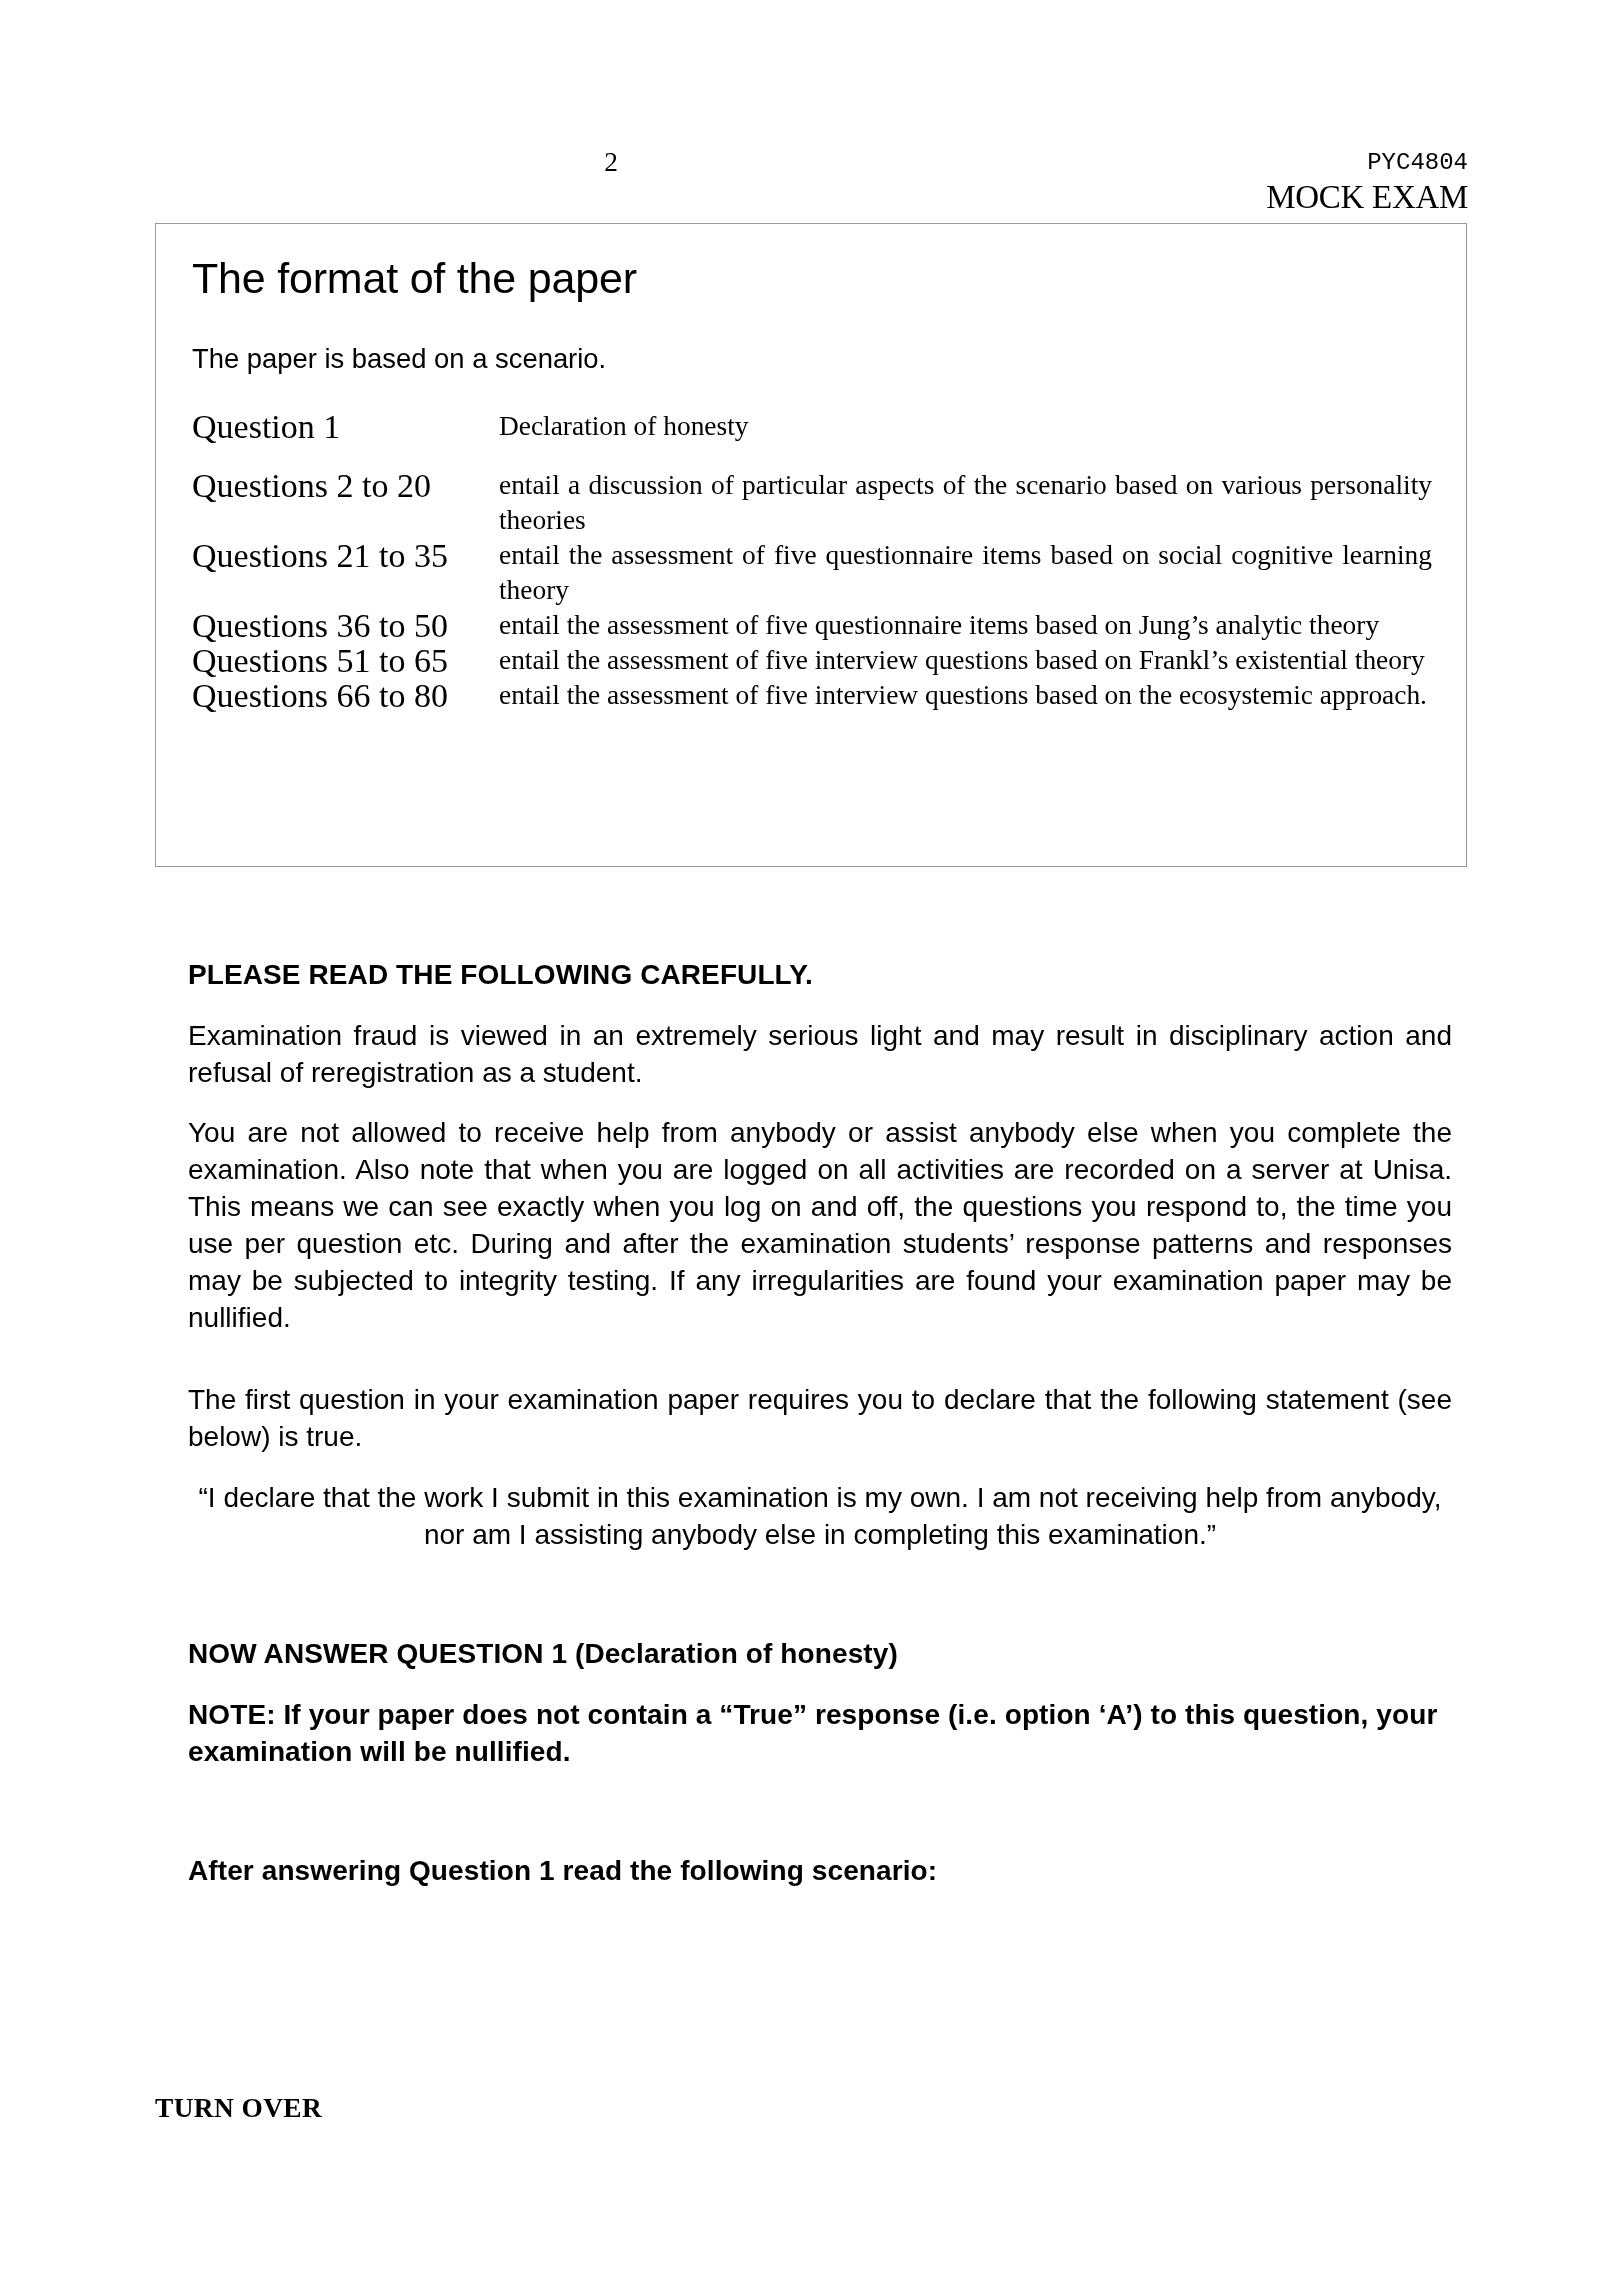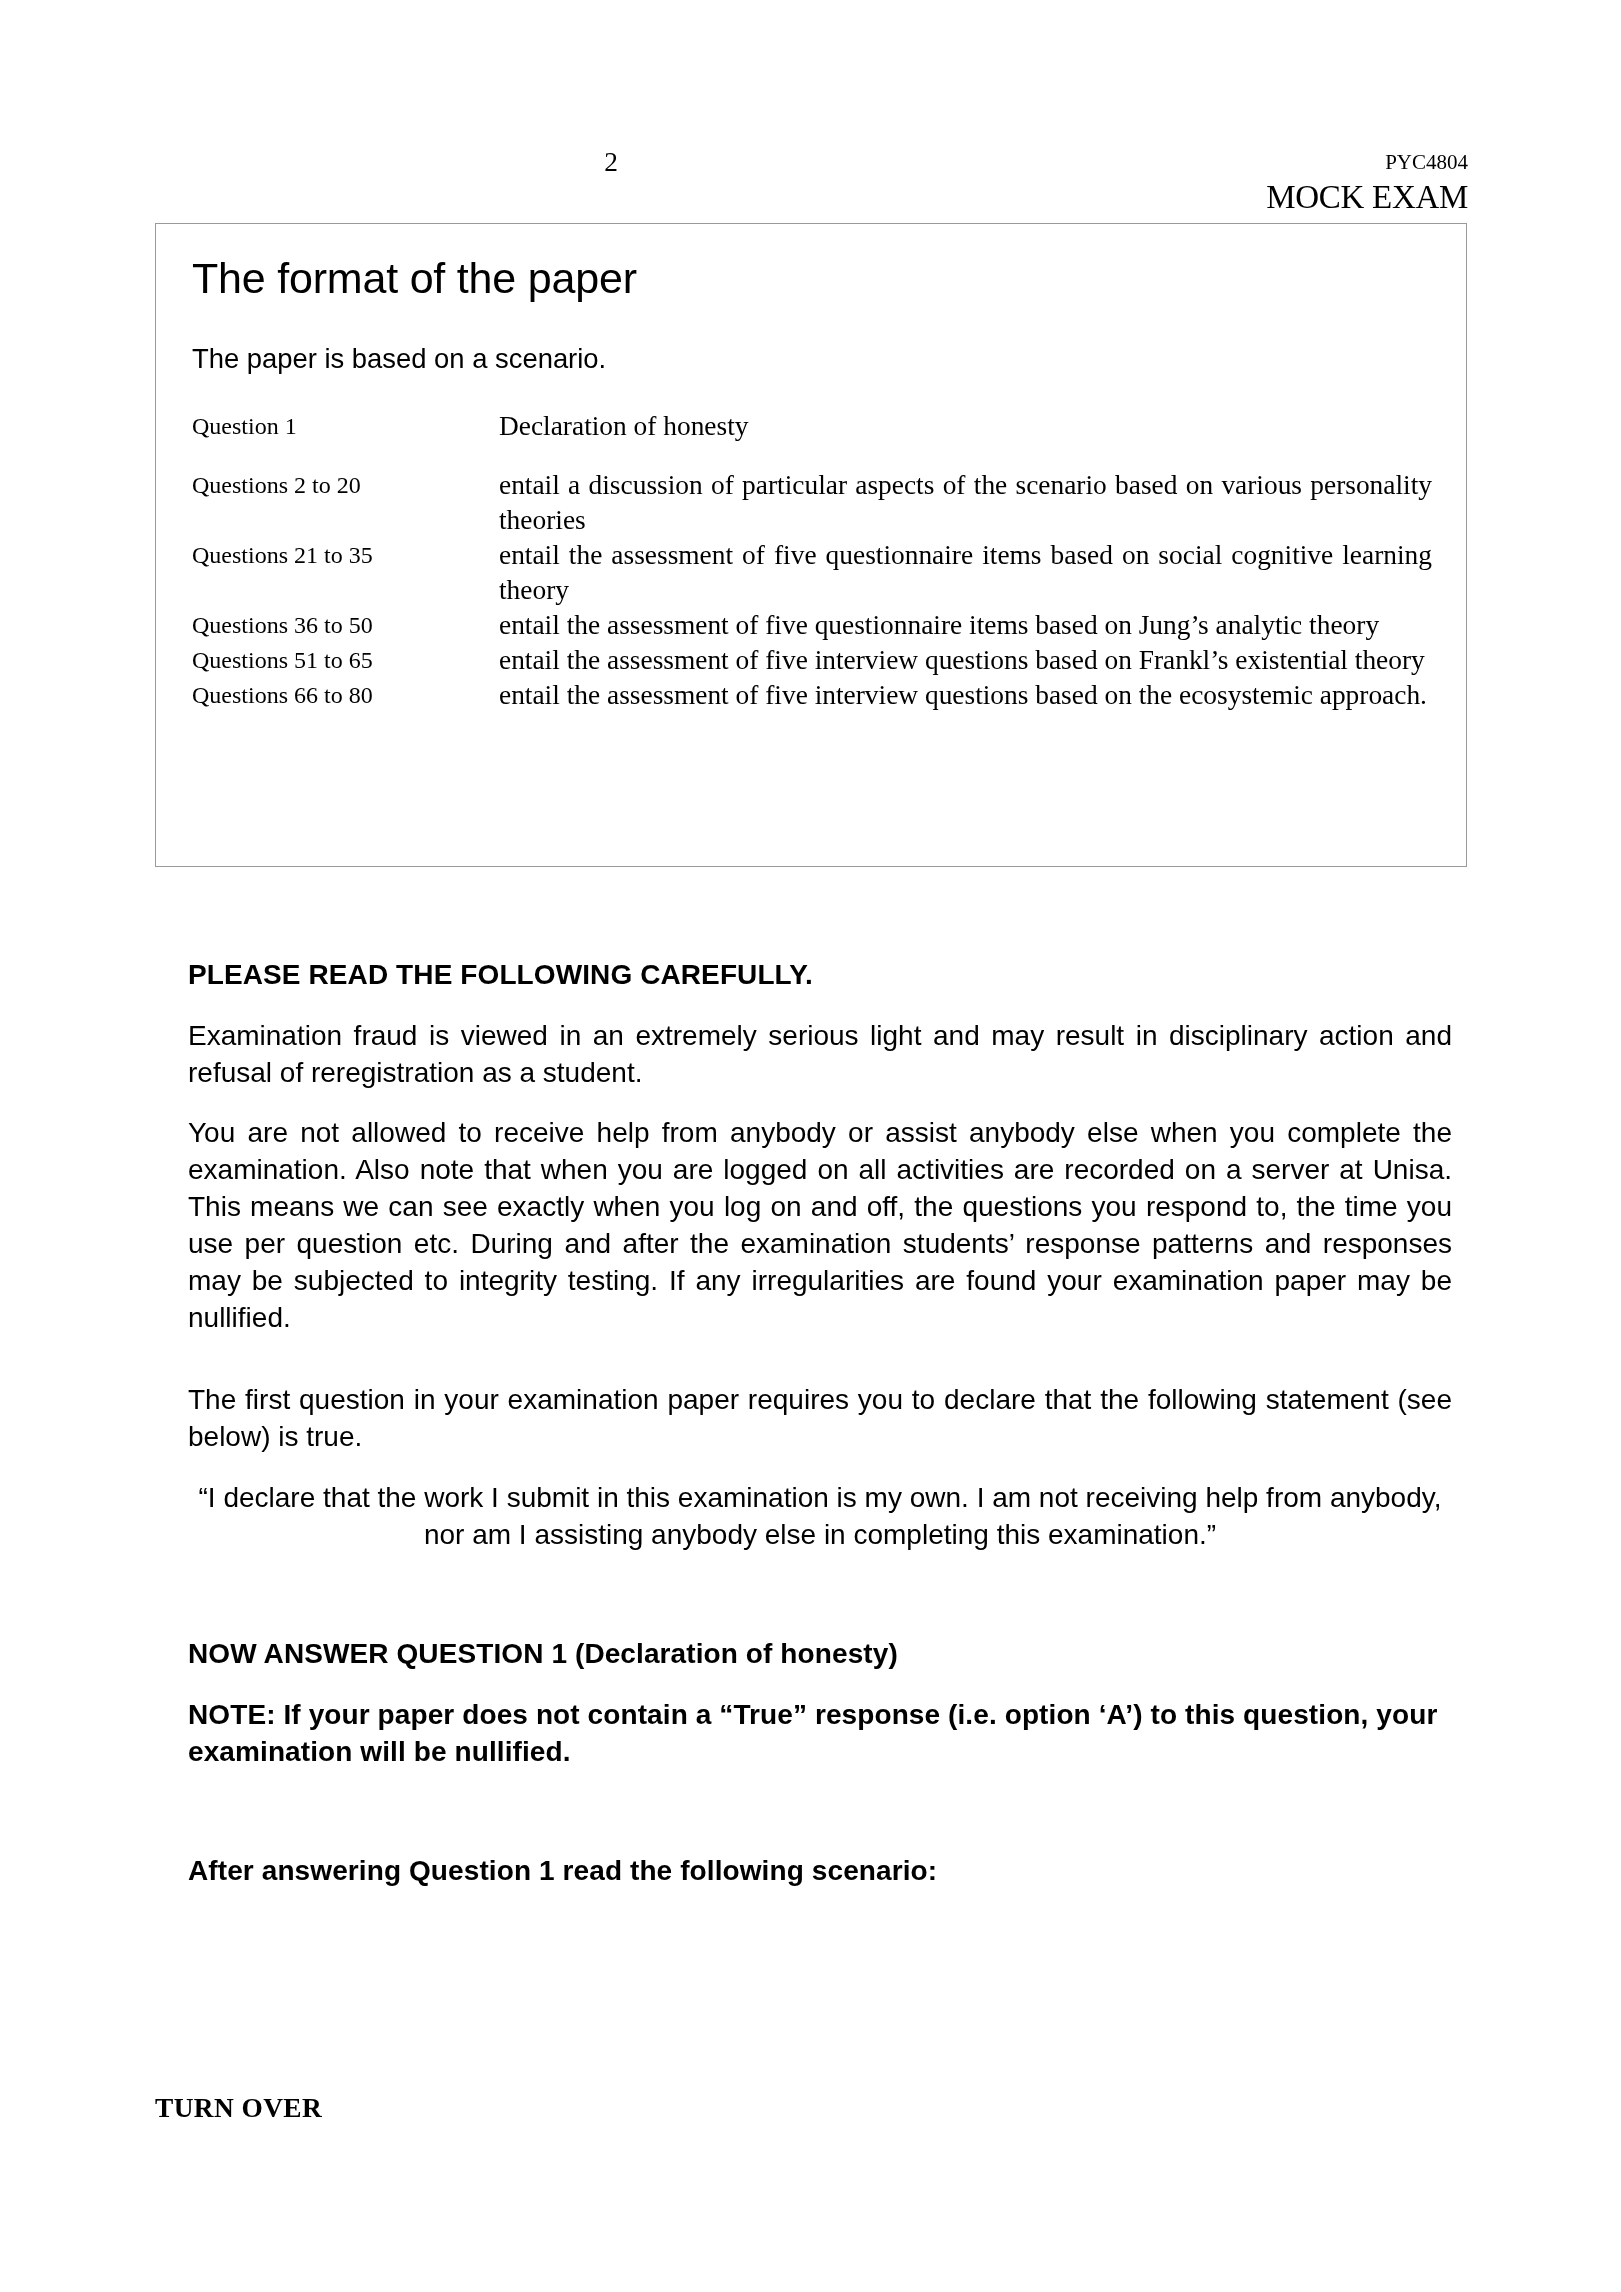"PYC4804" .header-code { font-family: Liberation Serif, serif -> Liberation Mono, monospace; font-size: 21px -> 24px }
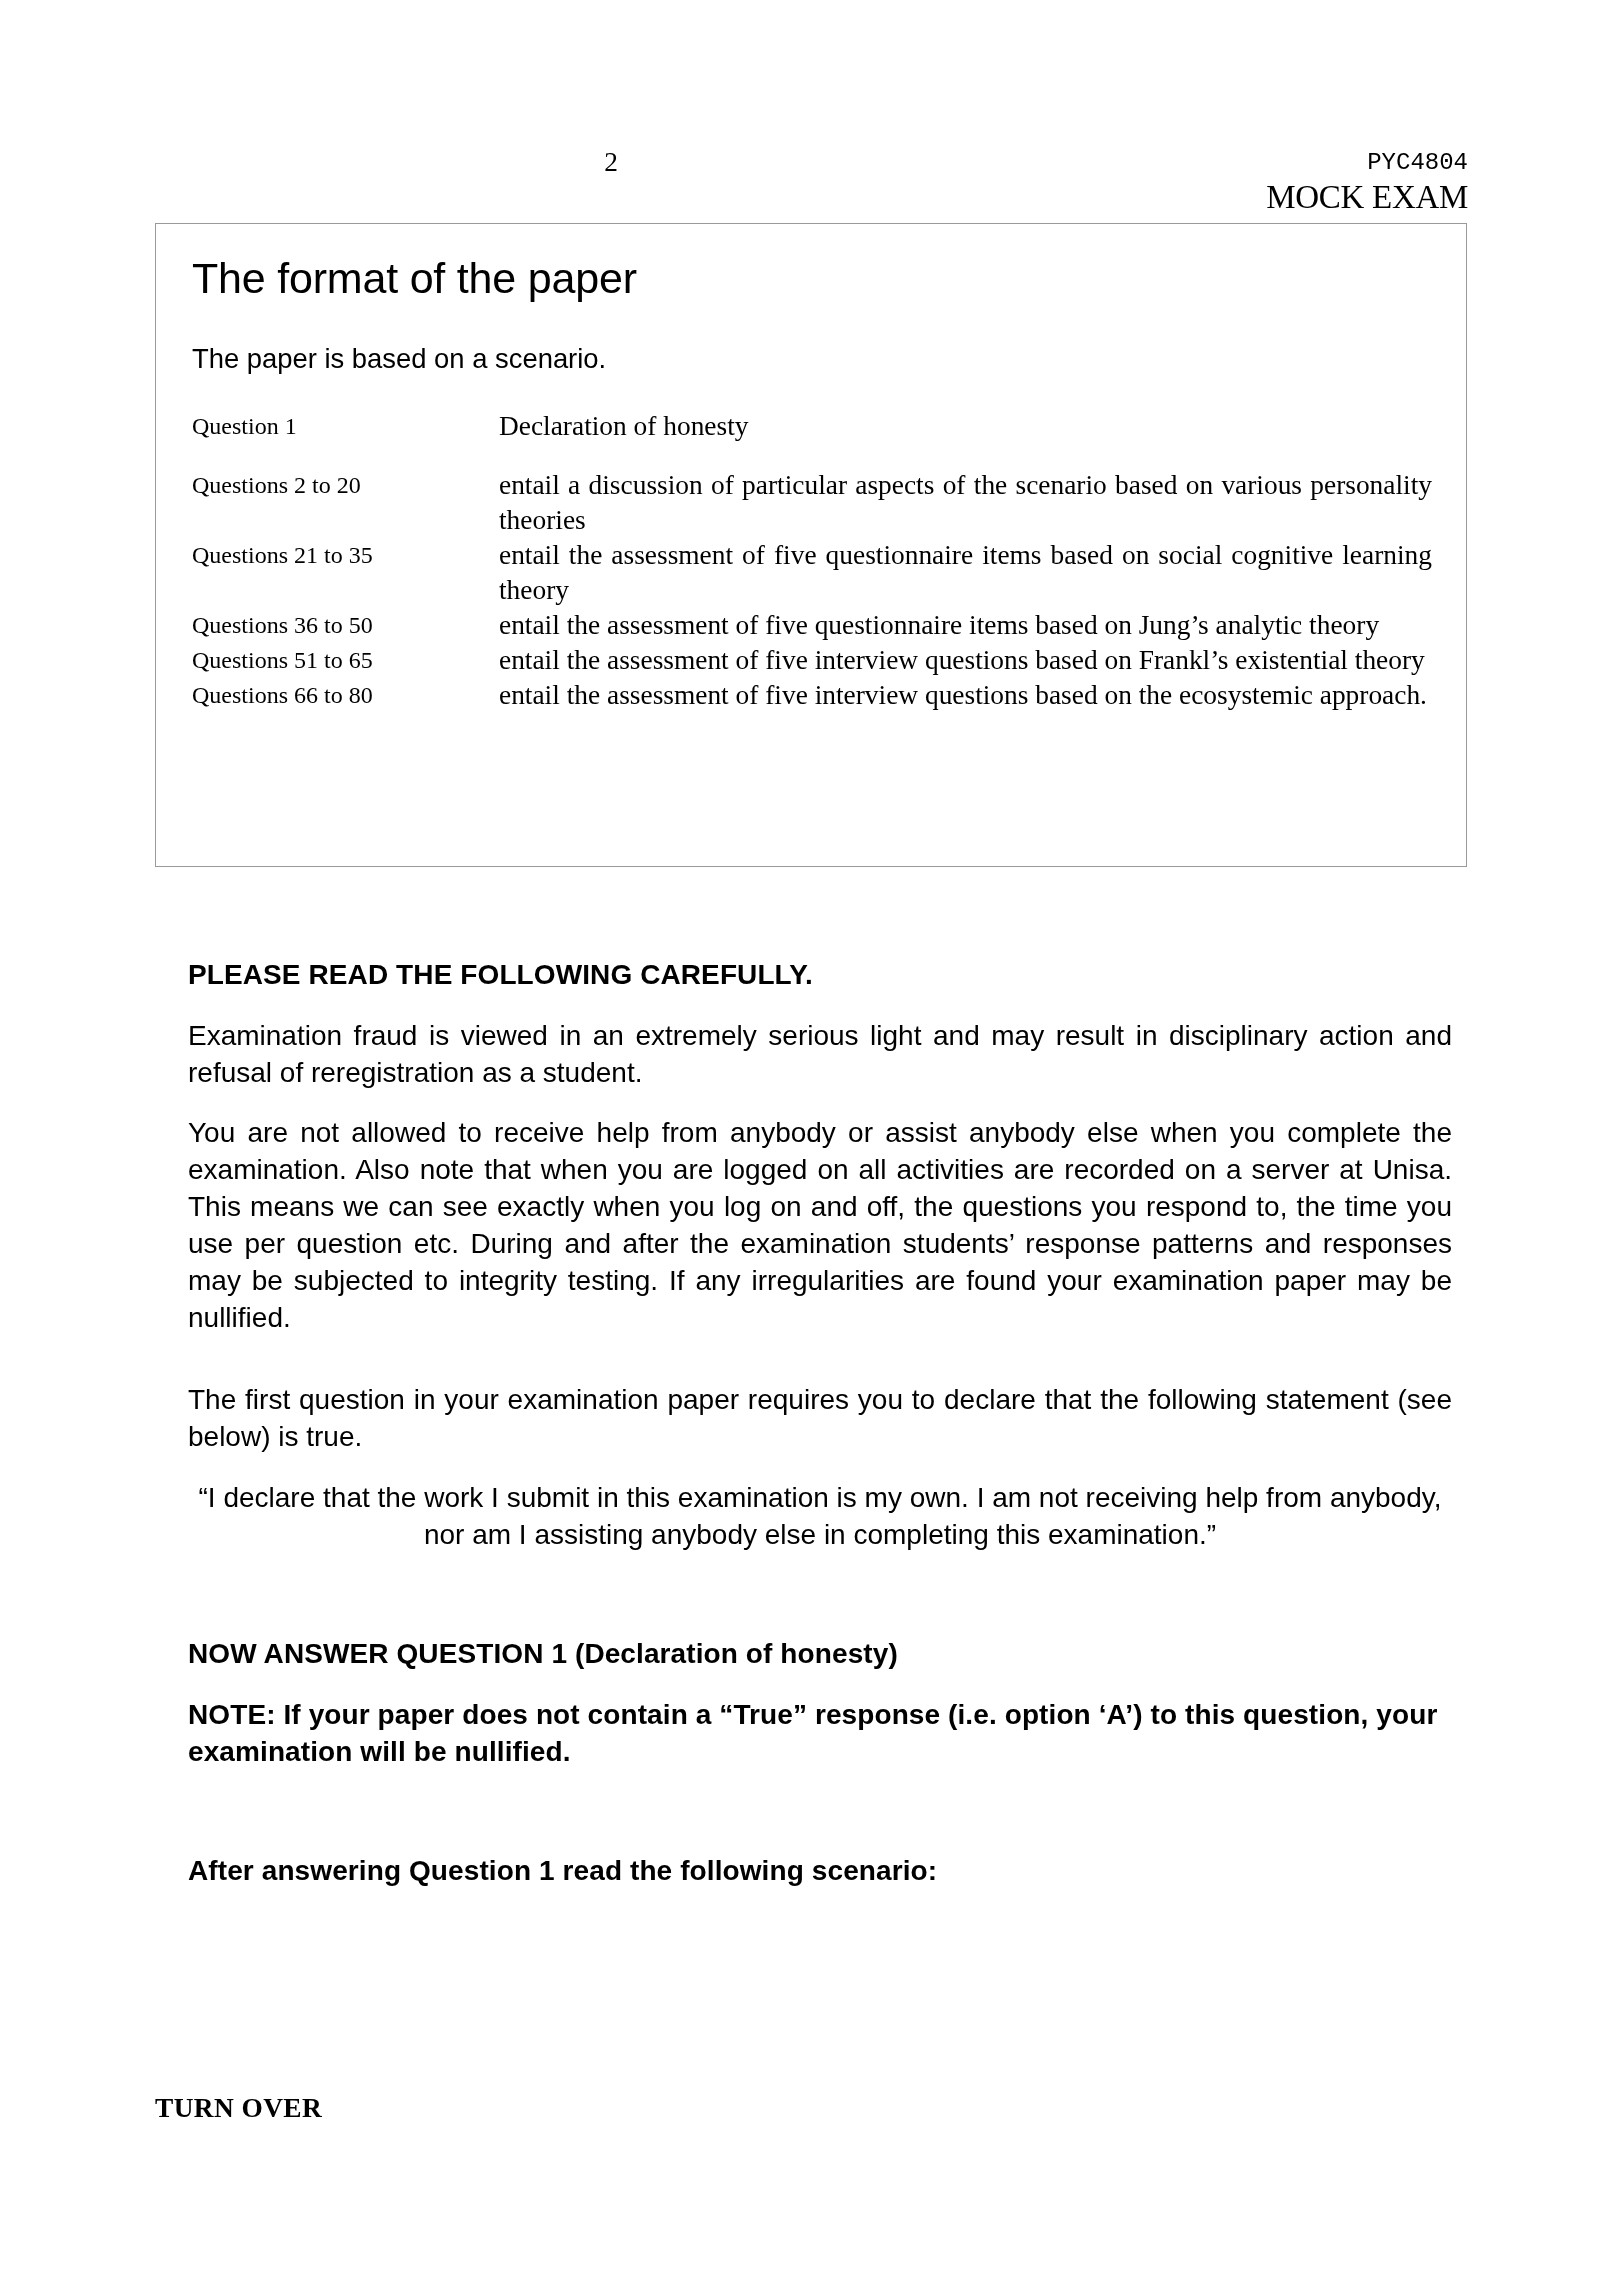"Question 1" .row-label { font-size: 24px -> 34px }
